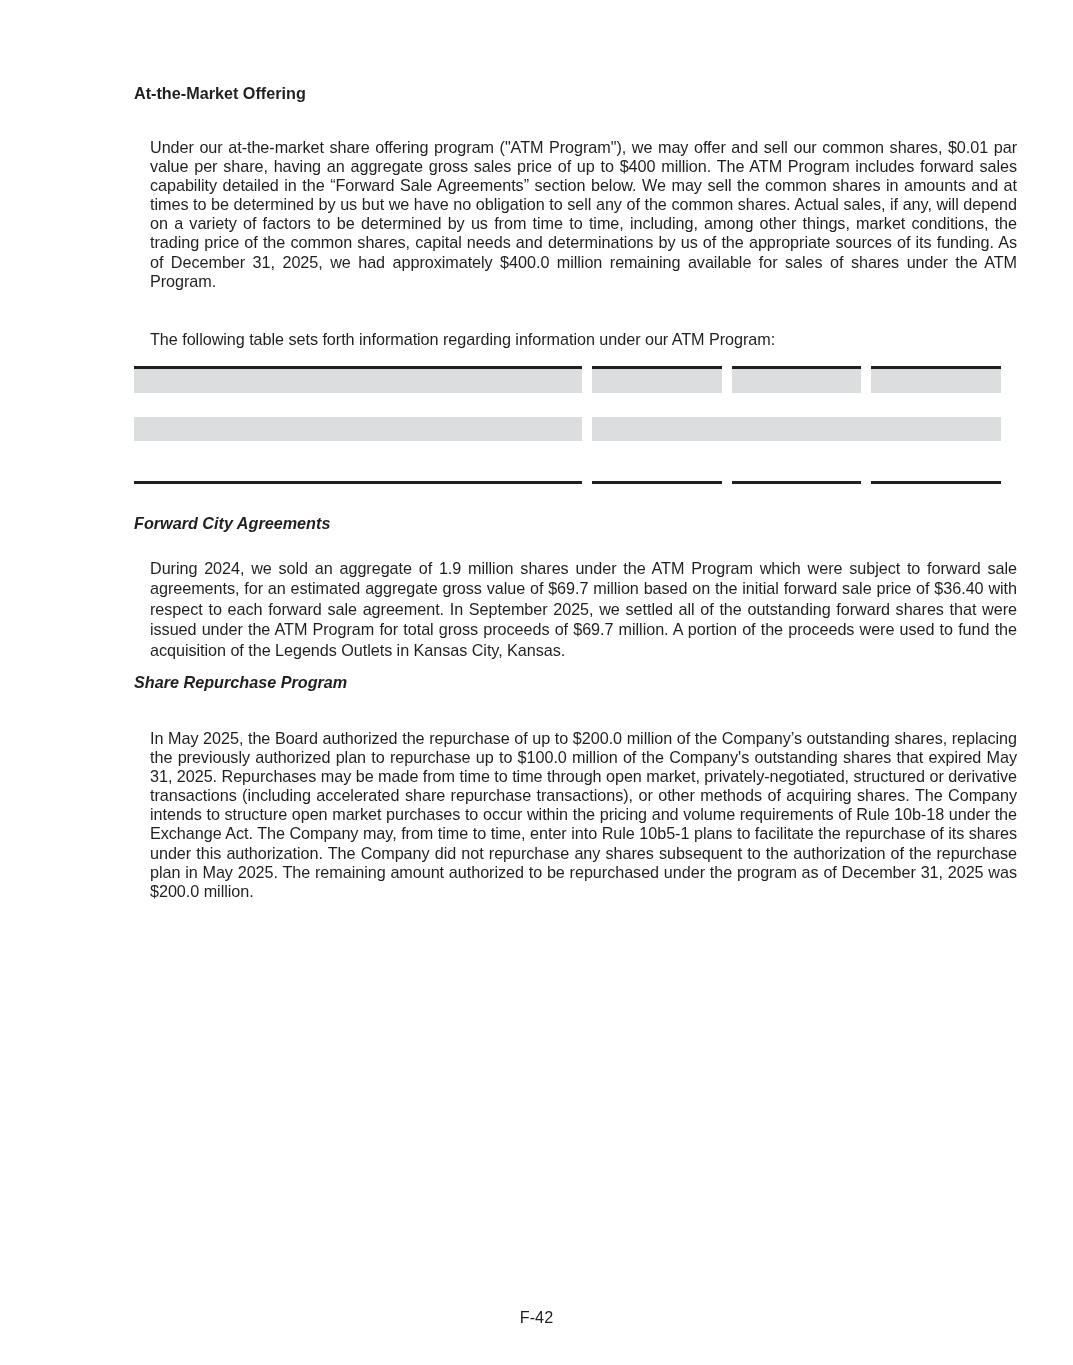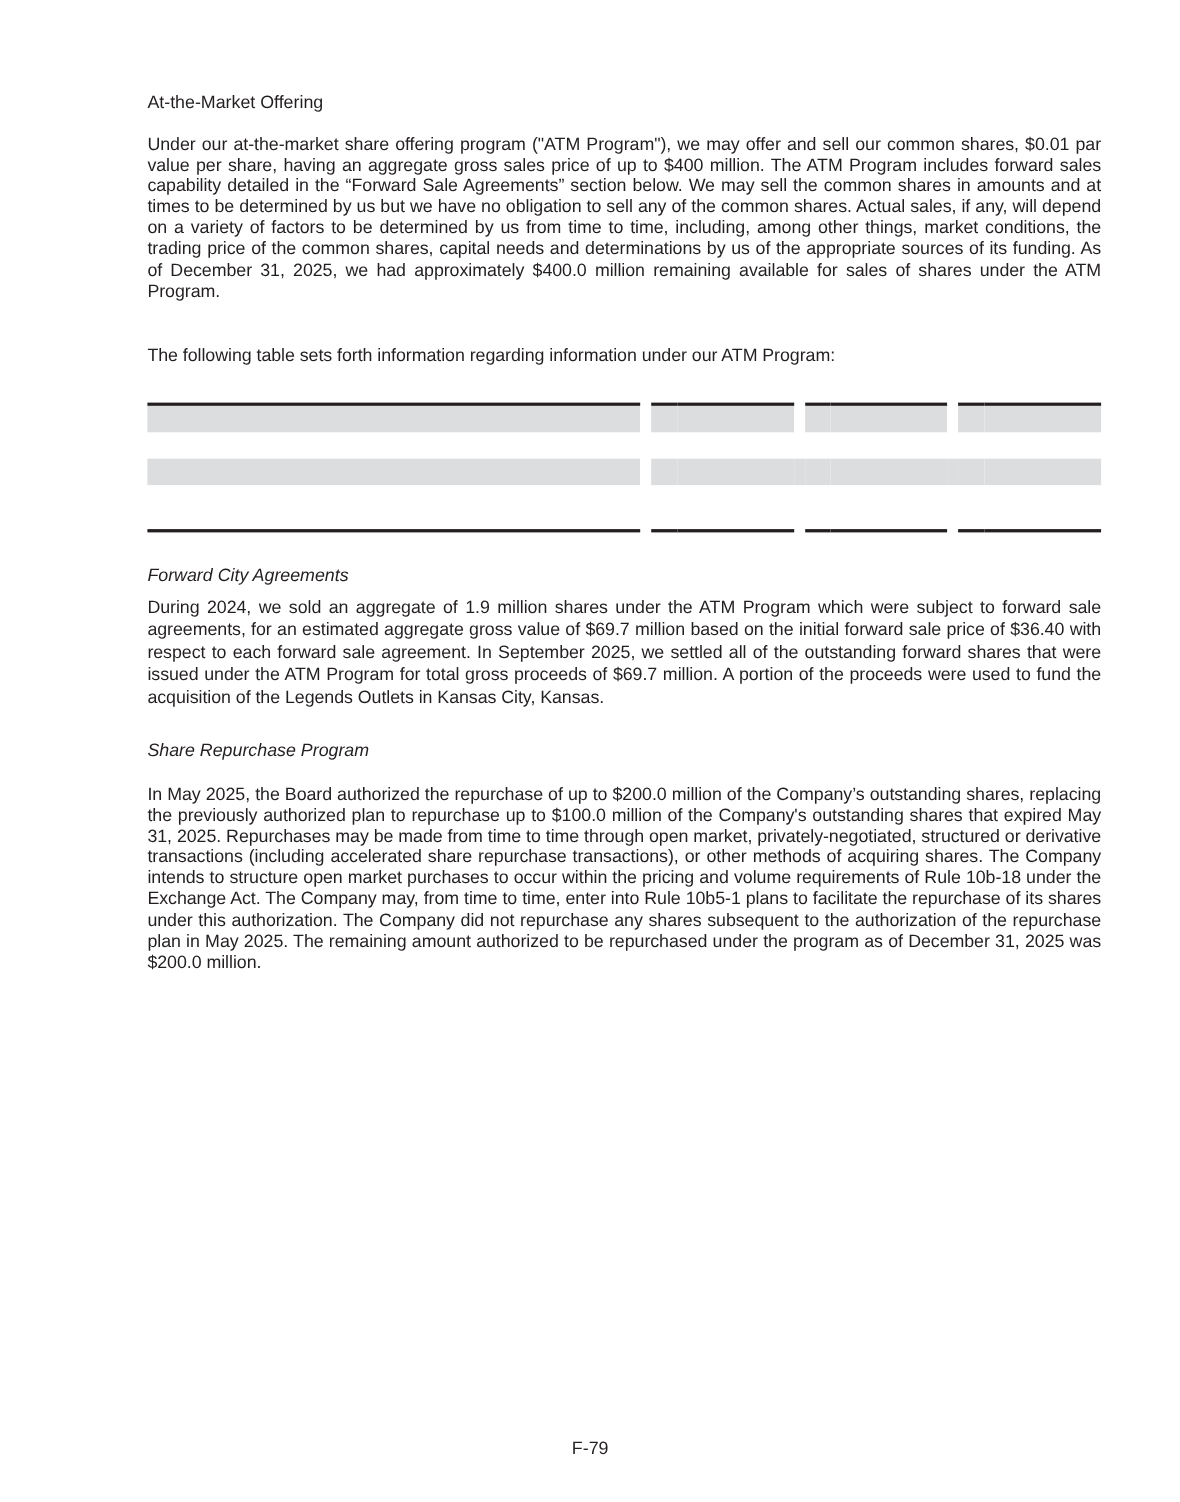"At-the-Market Offering" .heading { font-weight: normal -> bold }
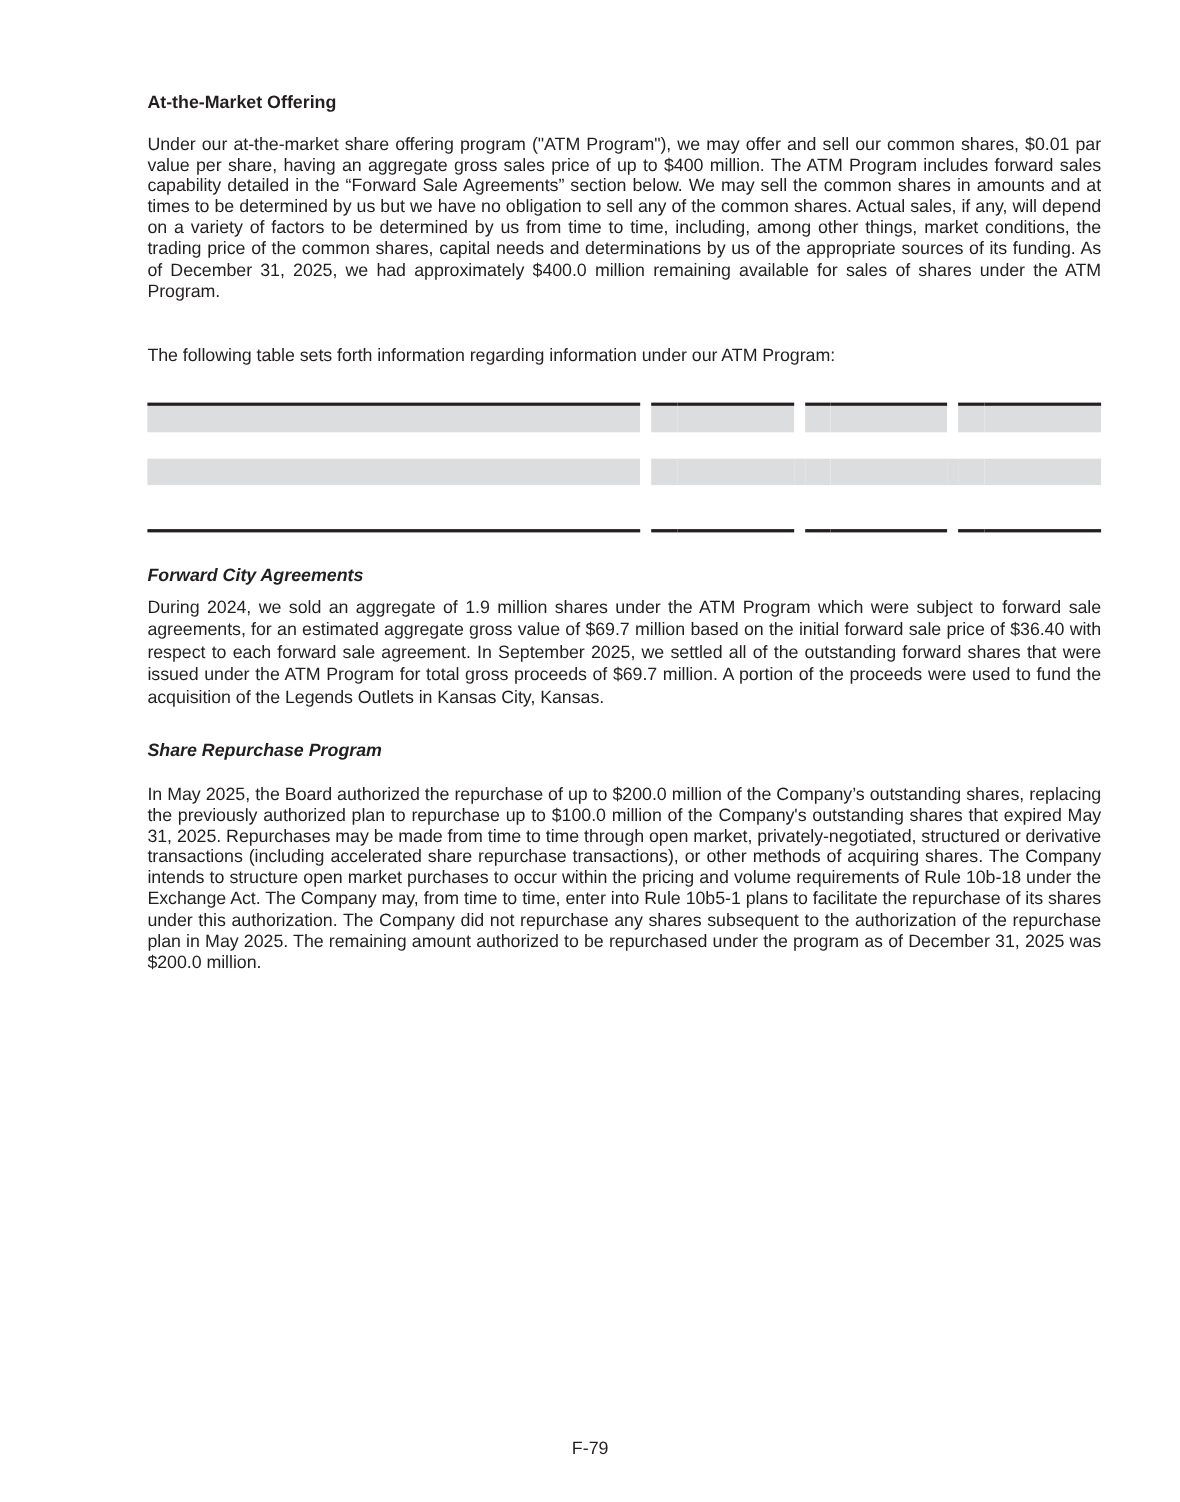"Under our at-the-market share offering" .para { margin: 0 -> 16px }
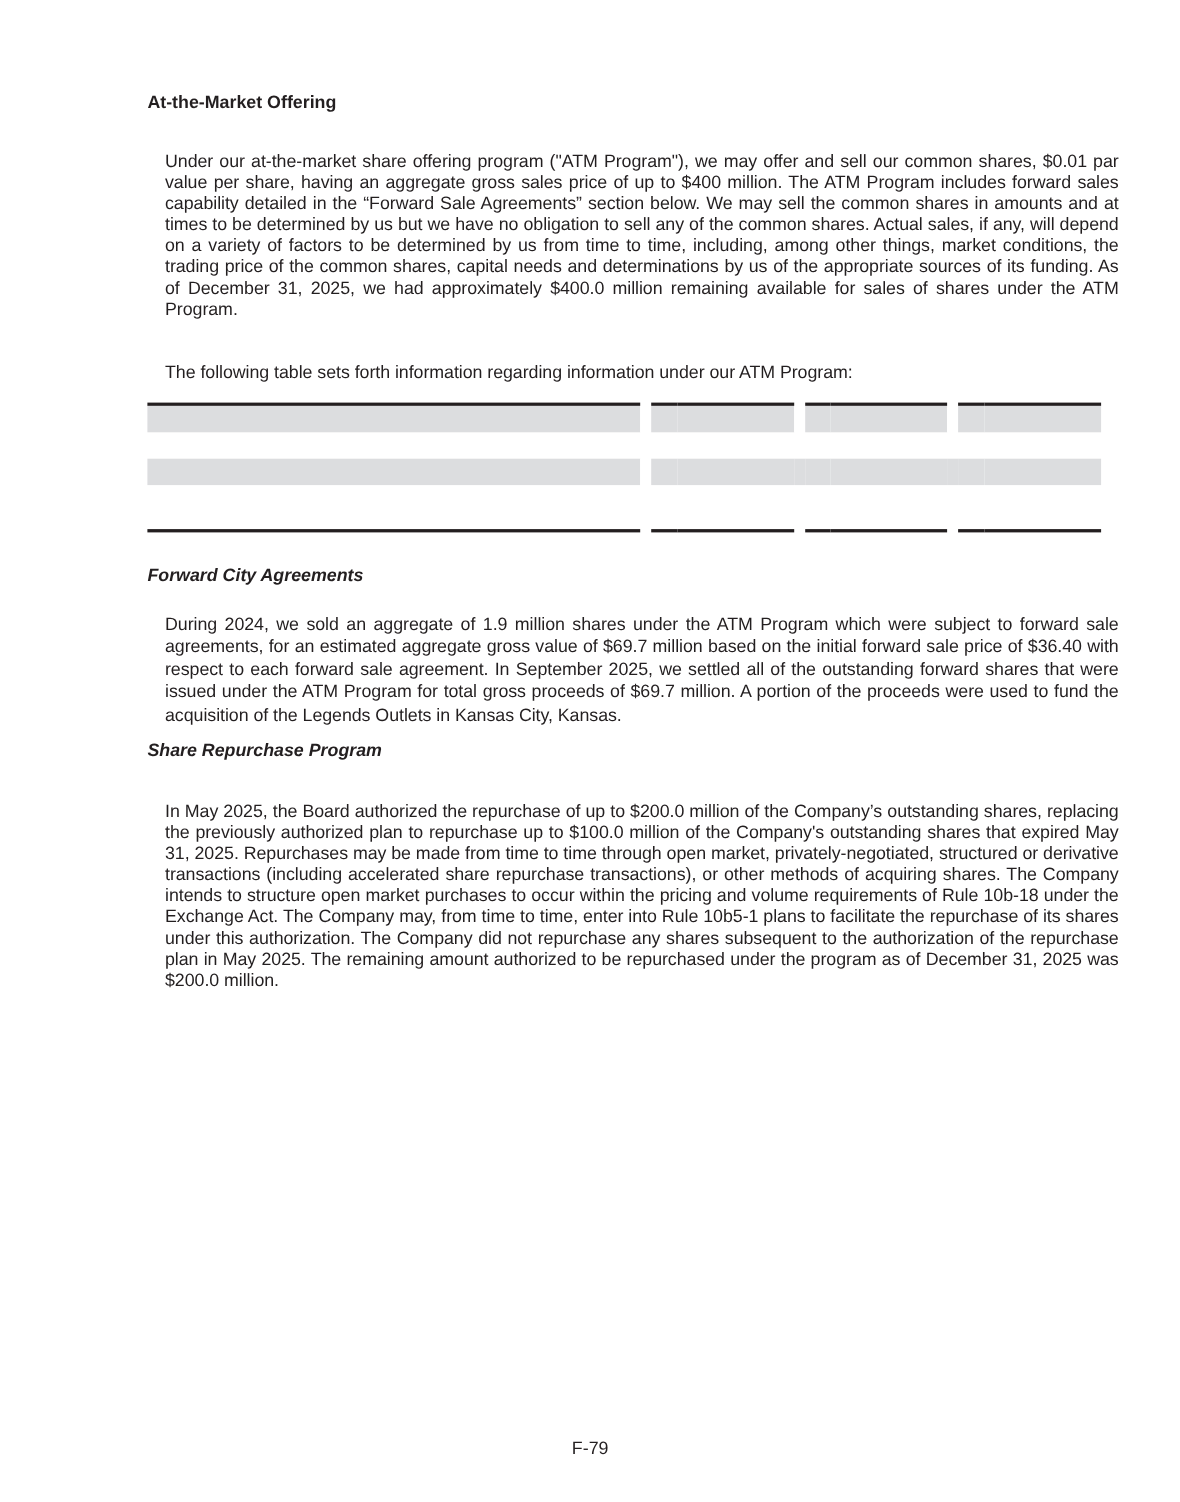"F-79" div.footer { text: F-79 -> F-42 }
